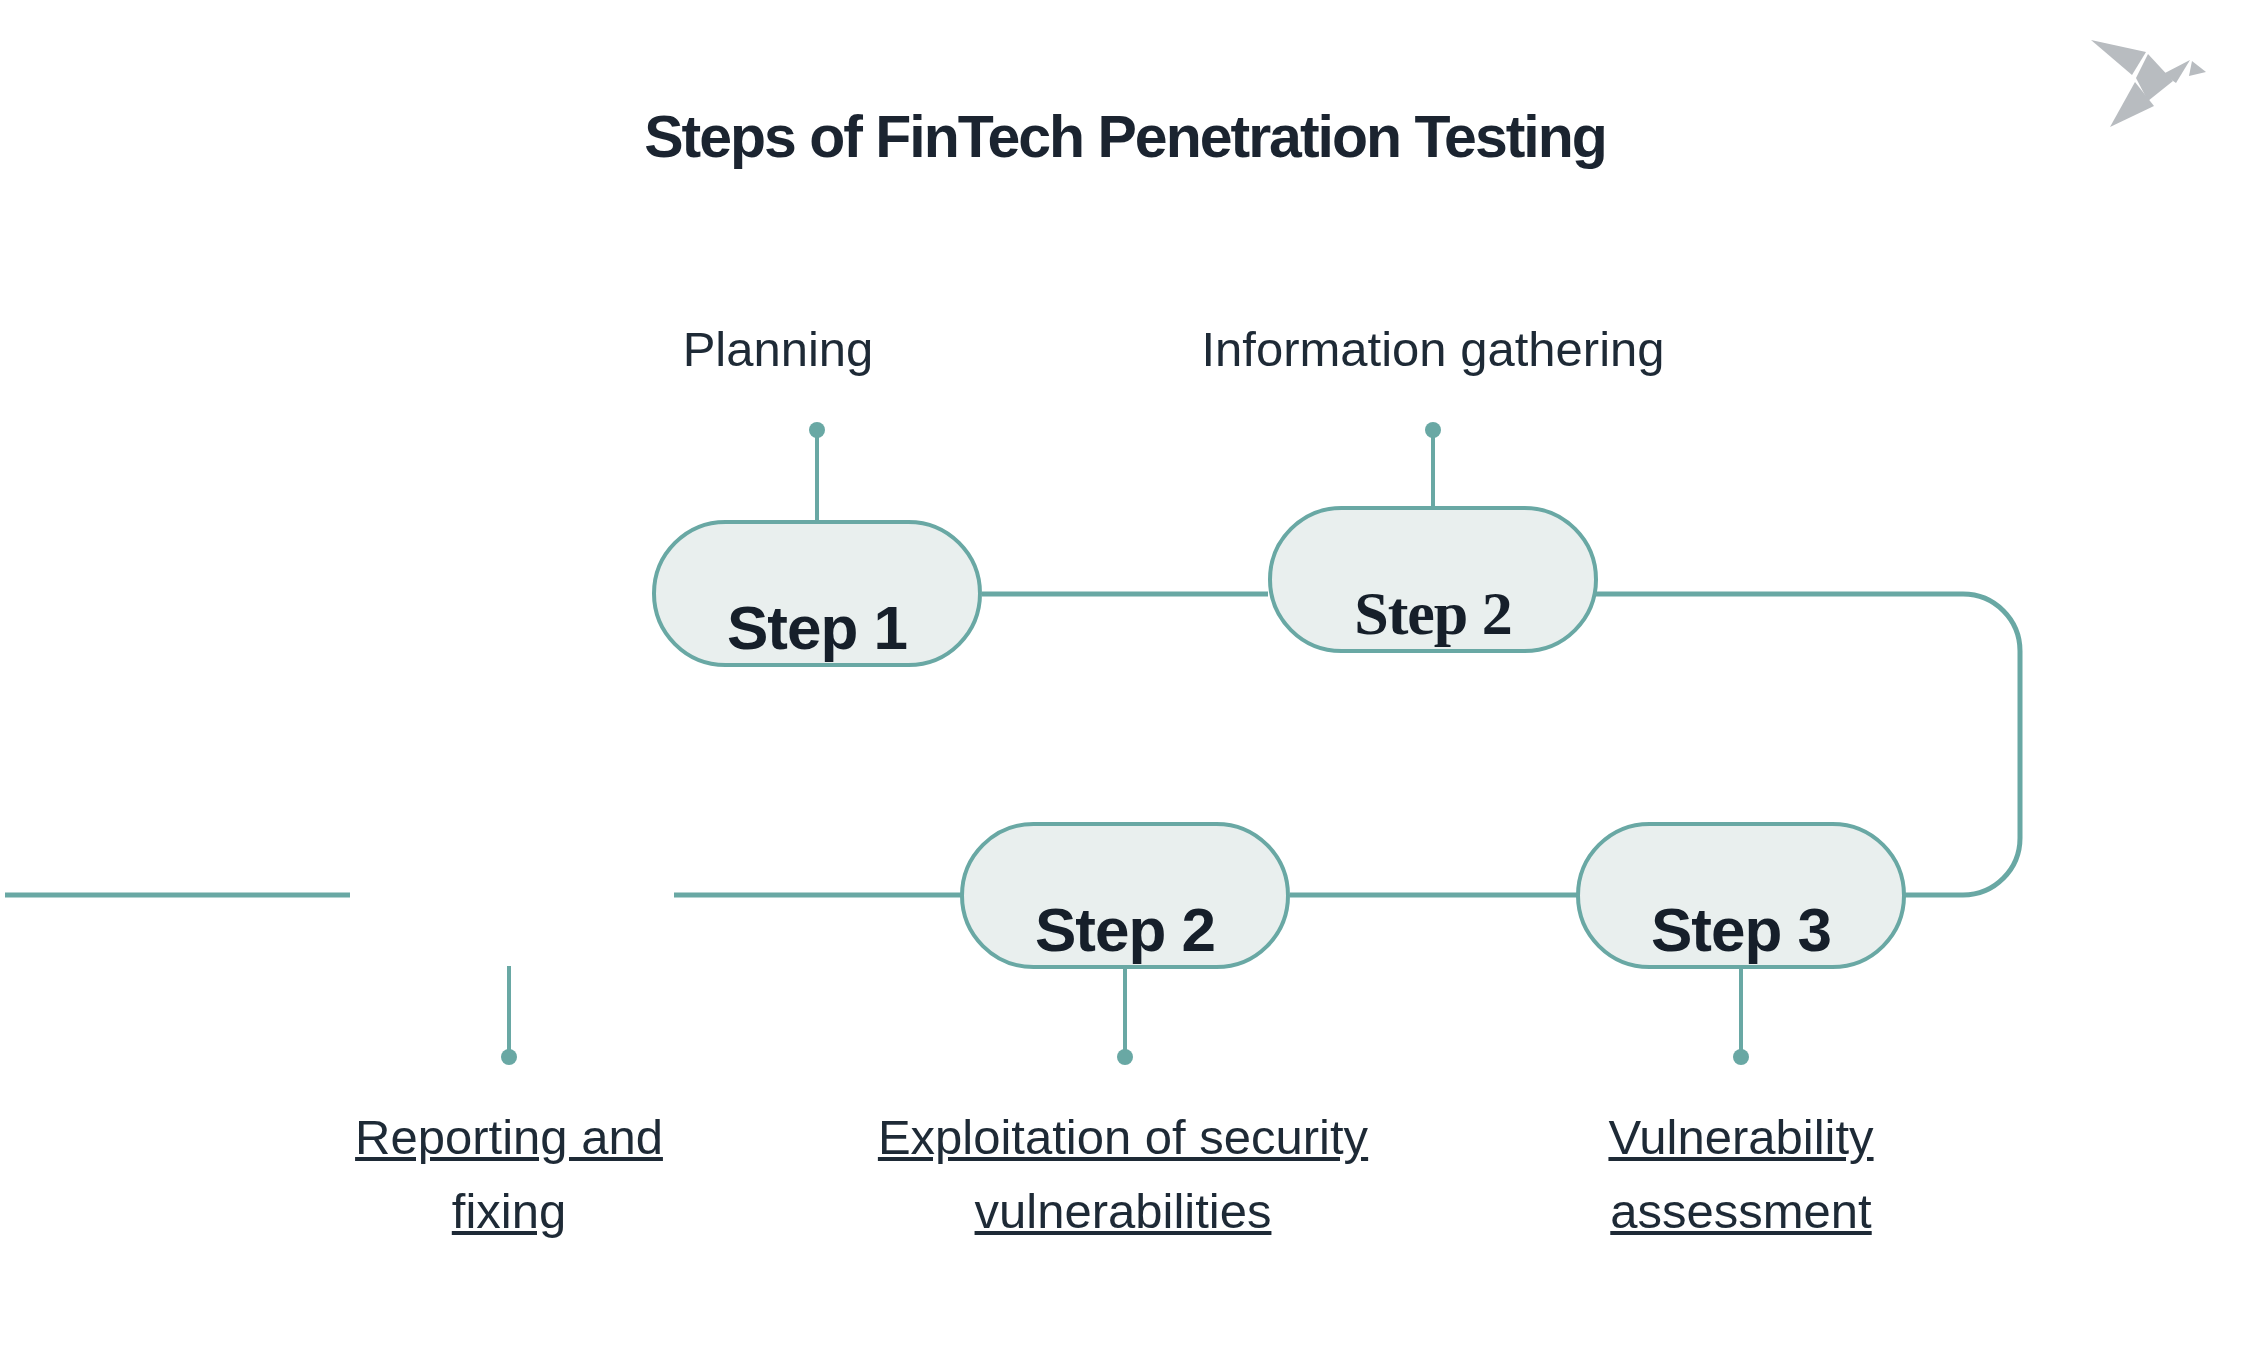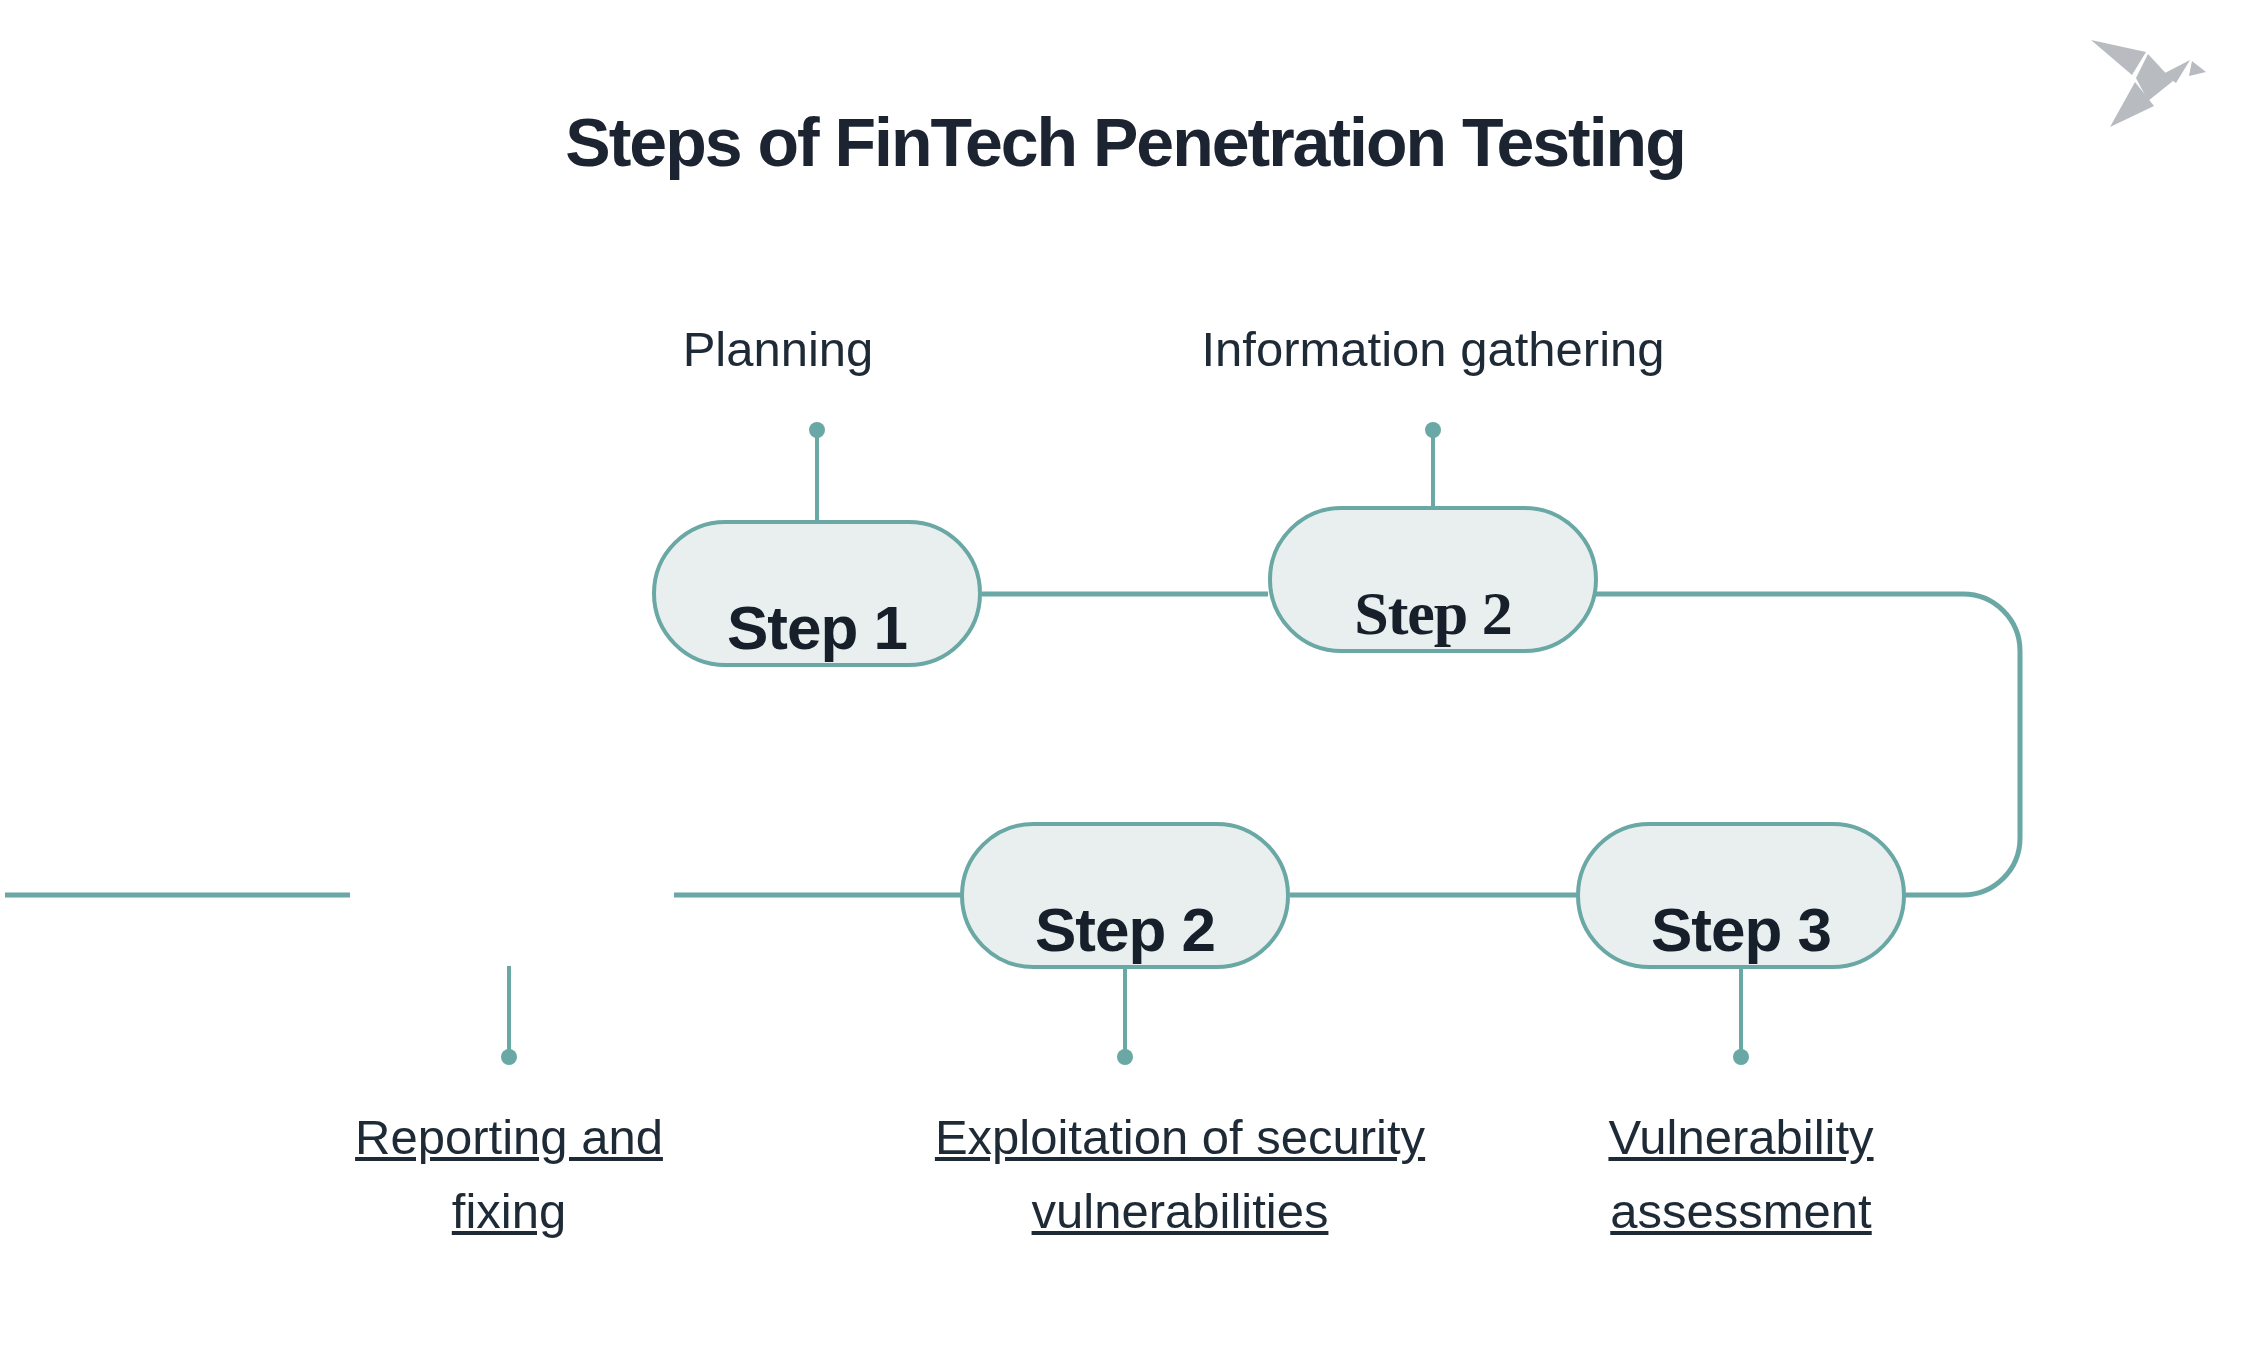"Steps of FinTech Penetration Testing" .title { font-size: 68px -> 59px }
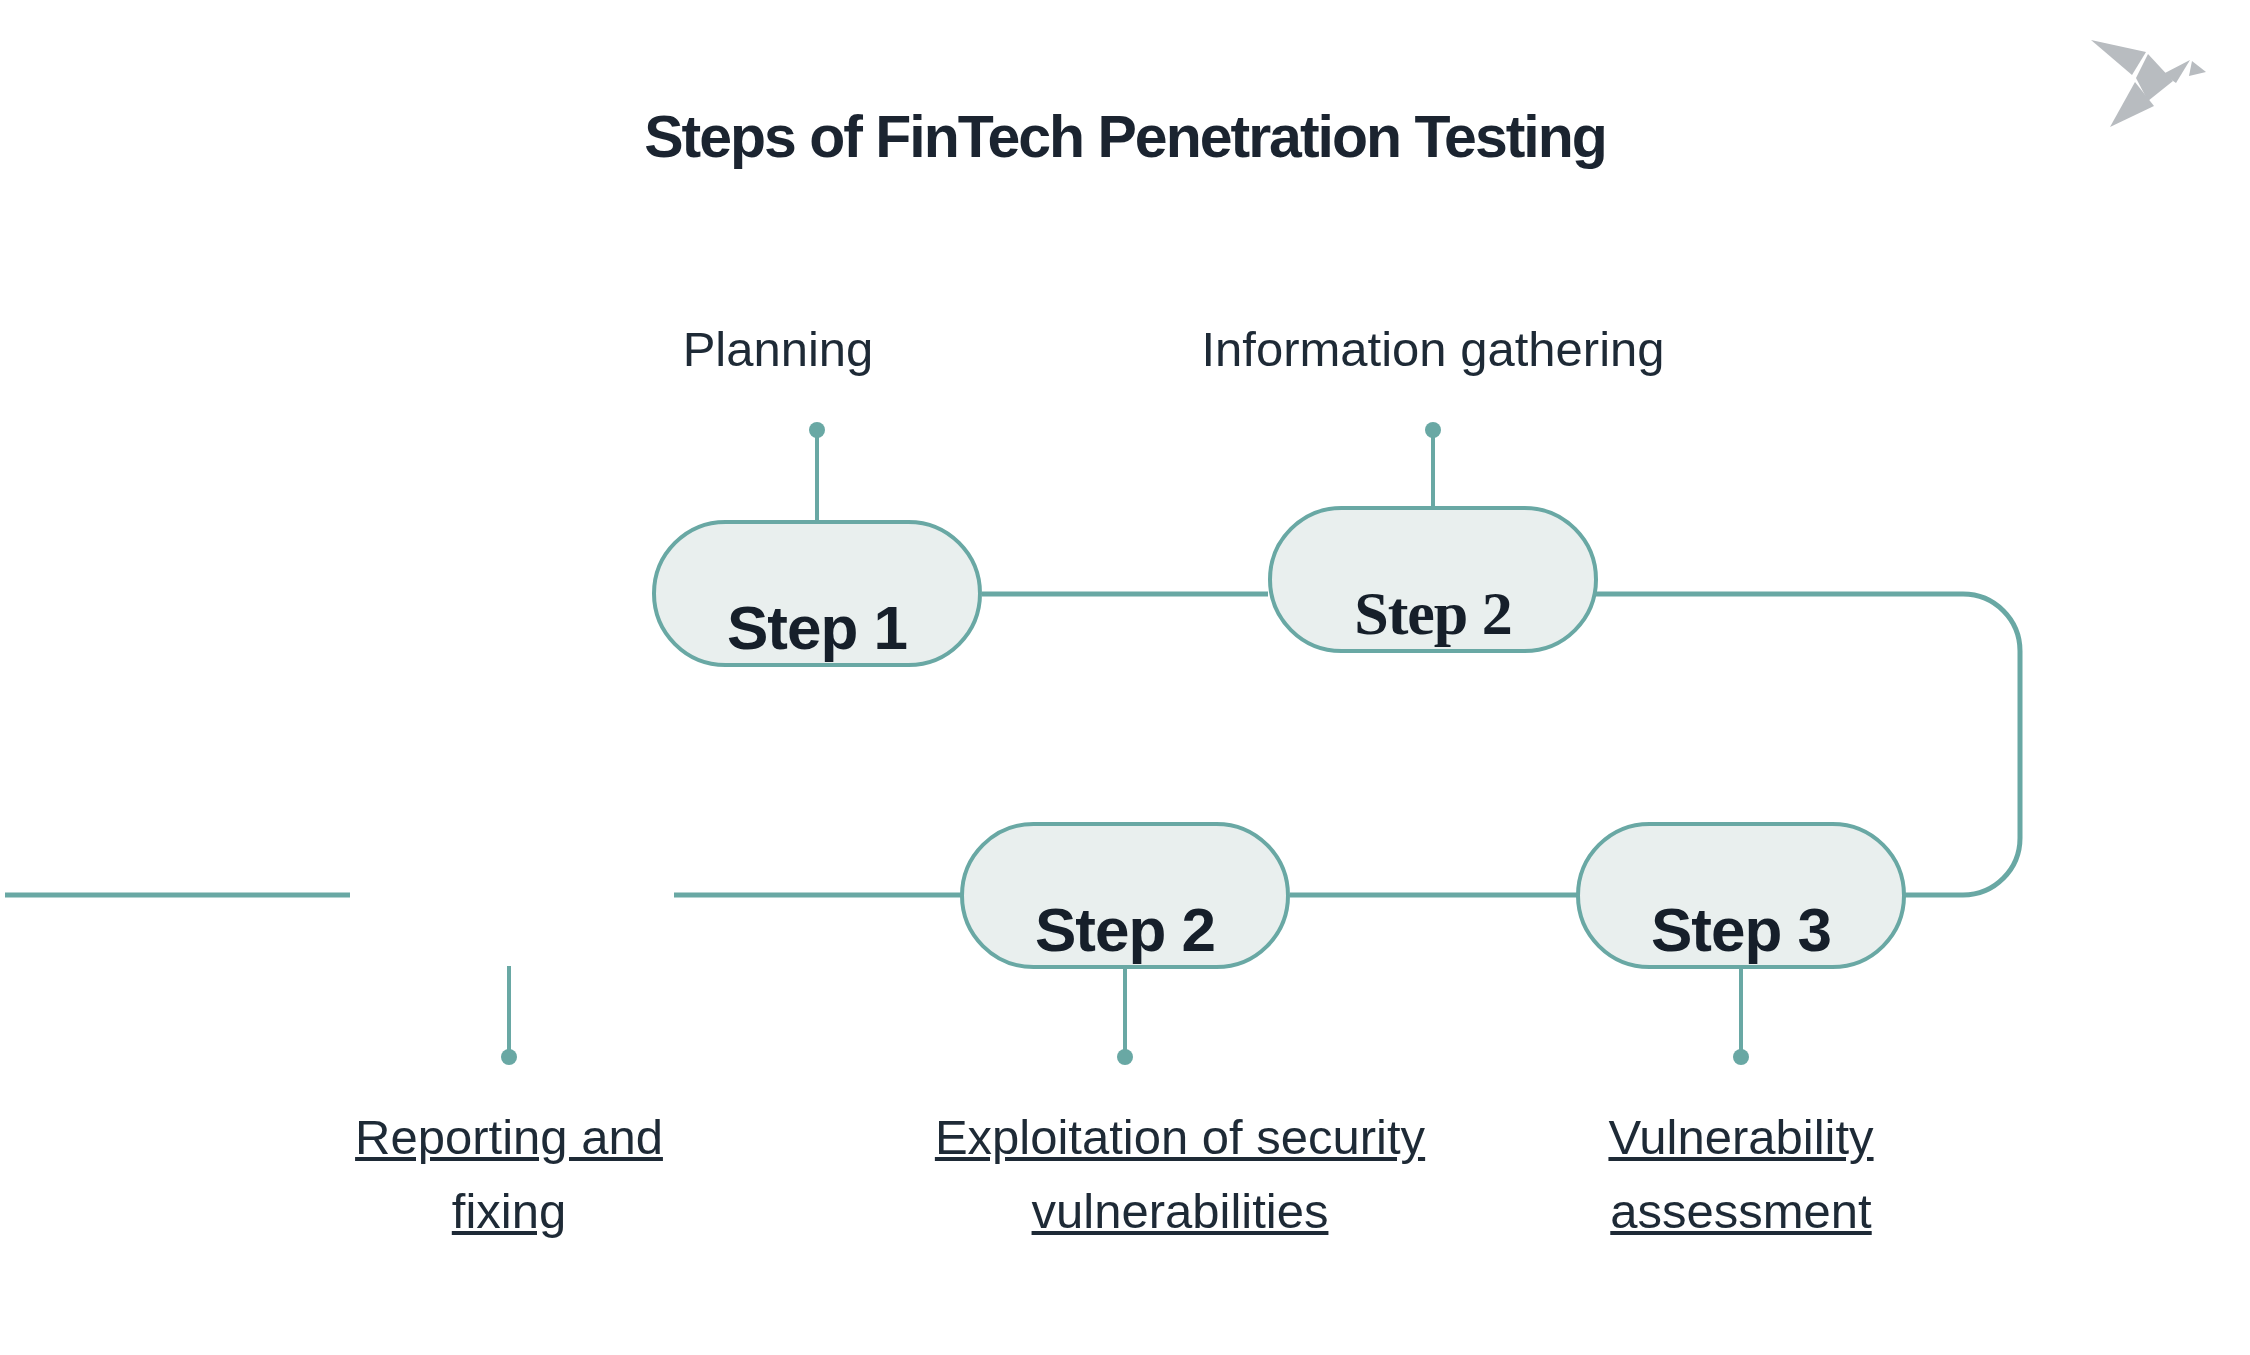"Exploitation of security vulnerabilities" .cap-4 { left: 1180px -> 1123px }
